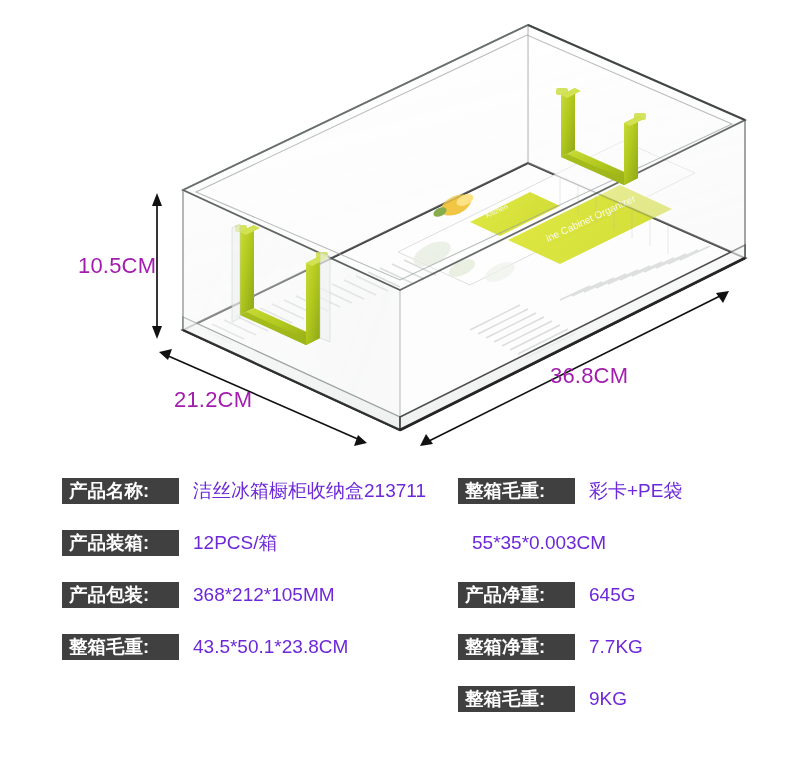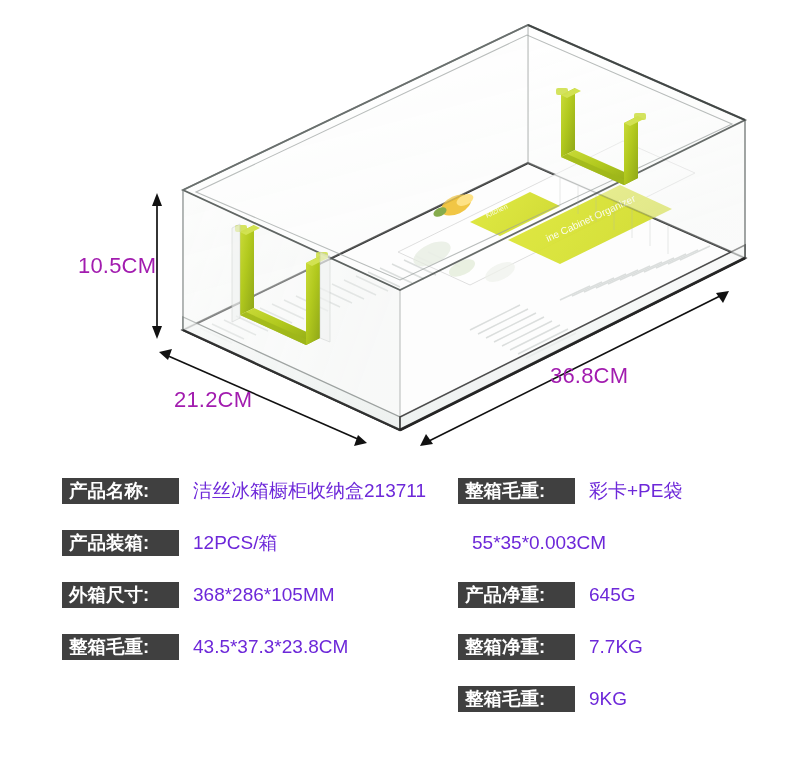"外箱尺寸:" span.spec-chip { text: 外箱尺寸 -> 产品包装 }
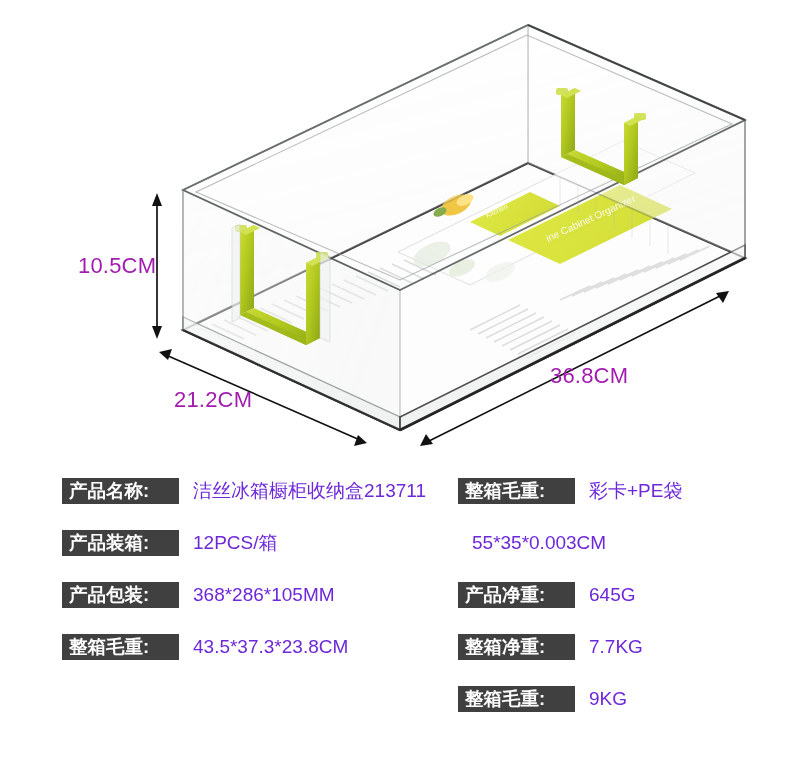"368*286*105MM" span.spec-value { text: 286 -> 212 }
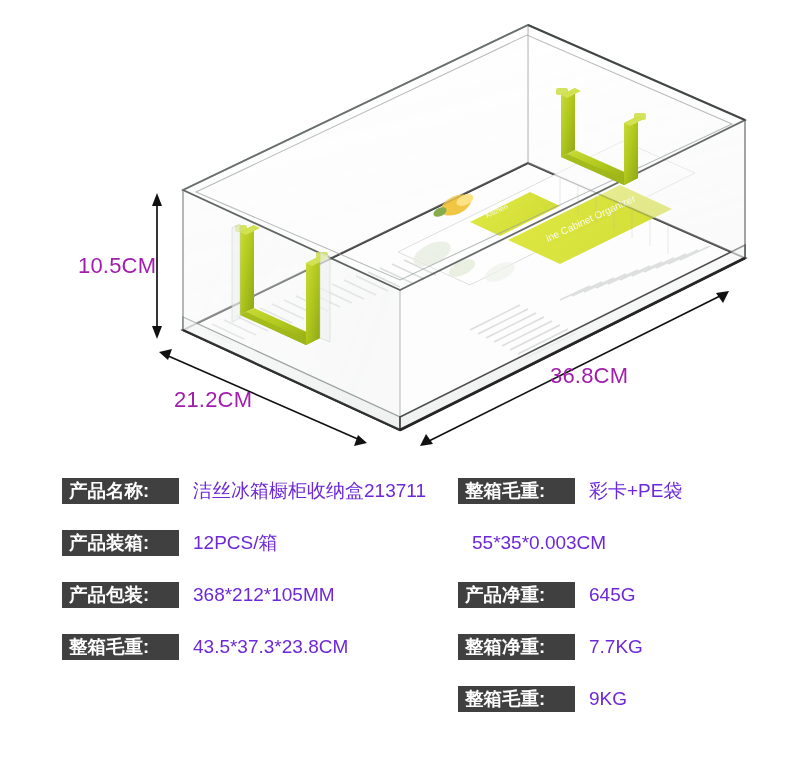"43.5*37.3*23.8CM" span.spec-value { text: 37.3 -> 50.1 }
